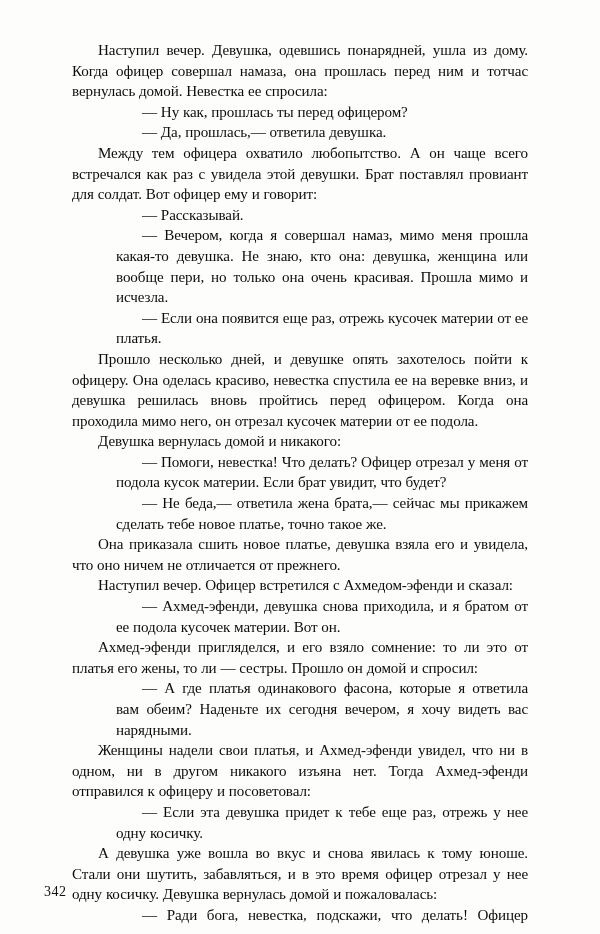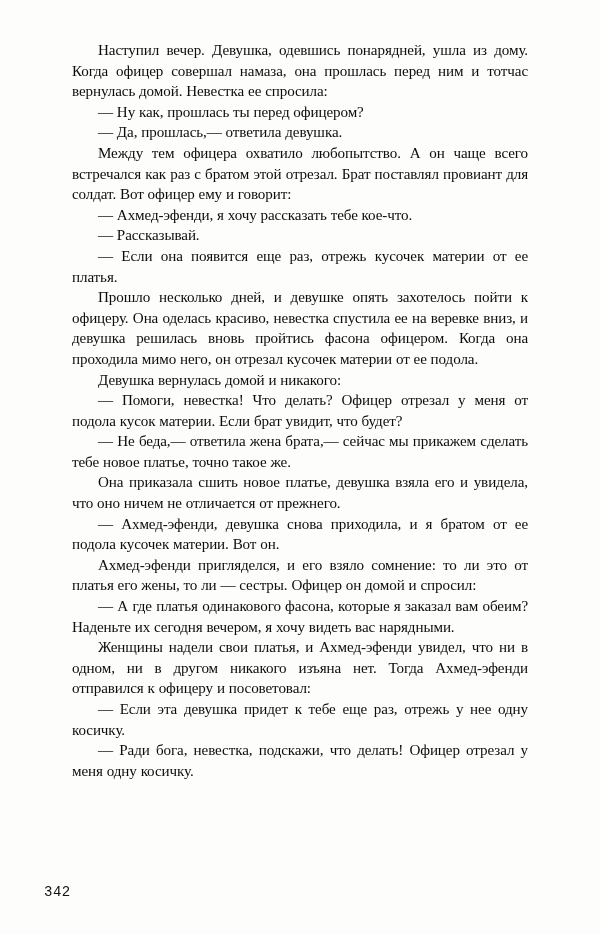"— Ну как, прошлась ты" .para.dialogue { margin-left: none -> 44px }
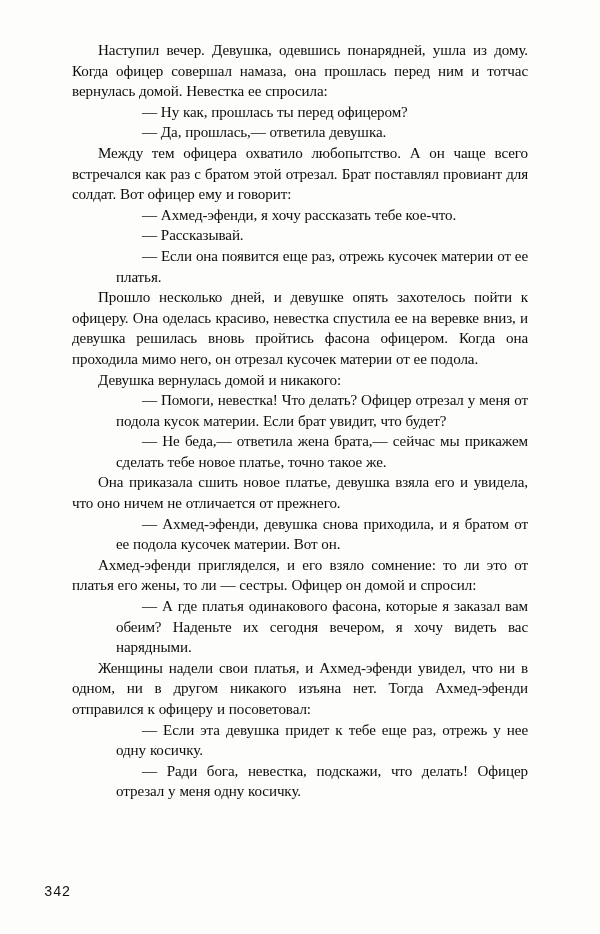"Между тем офицера охватило любопытство." p.para { text: братом этой отрезал -> увидела этой девушки }
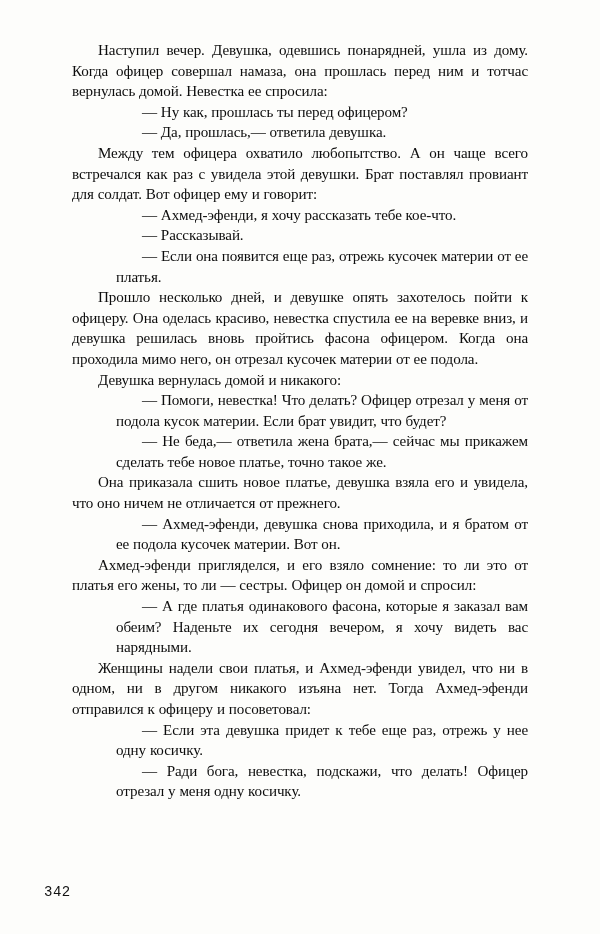"— Ахмед-эфенди, я хочу рассказать" p.para { html: <p>— Ахмед-эфенди, я хочу рассказать тебе кое-что.</p> -> none }
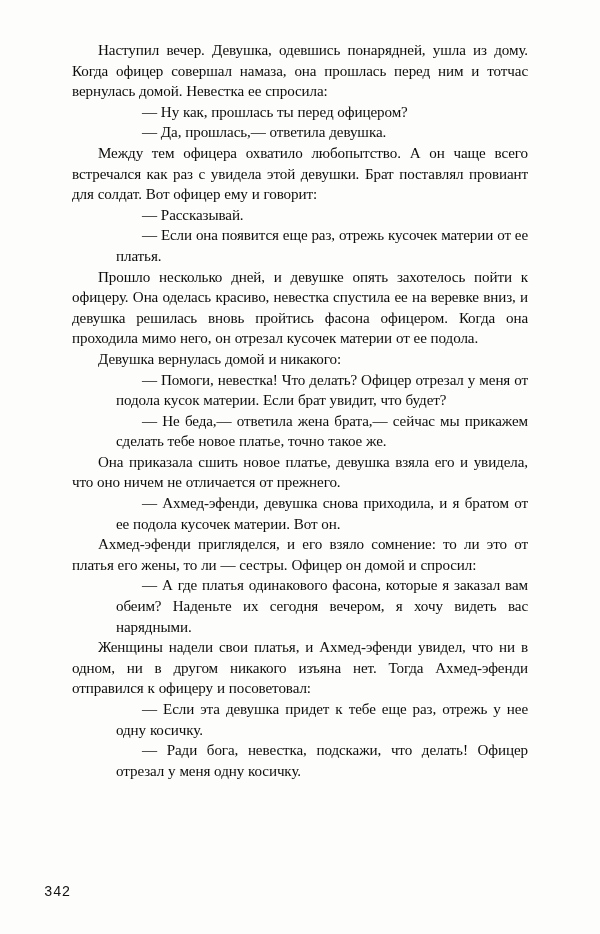"— Вечером, когда я совершал" p.para { html: none -> <p>— Вечером, когда я совершал намаз, мимо меня прошла какая-то девушка. Не знаю, кто она: девушка, женщина или вообще пери, но только она очень красивая. Прошла мимо и исчезла.</p> }
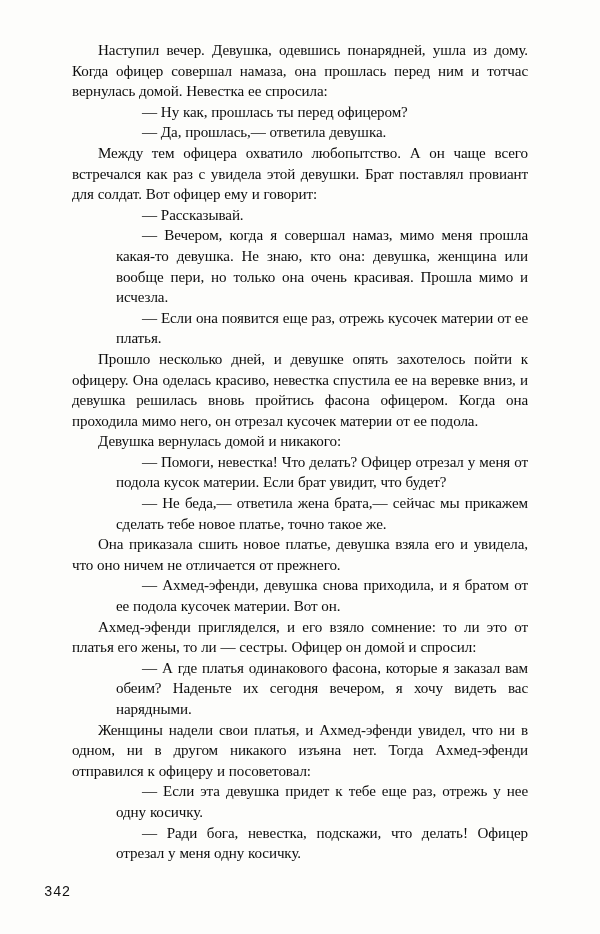"Прошло несколько дней, и девушке" p.para { text: фасона -> перед }
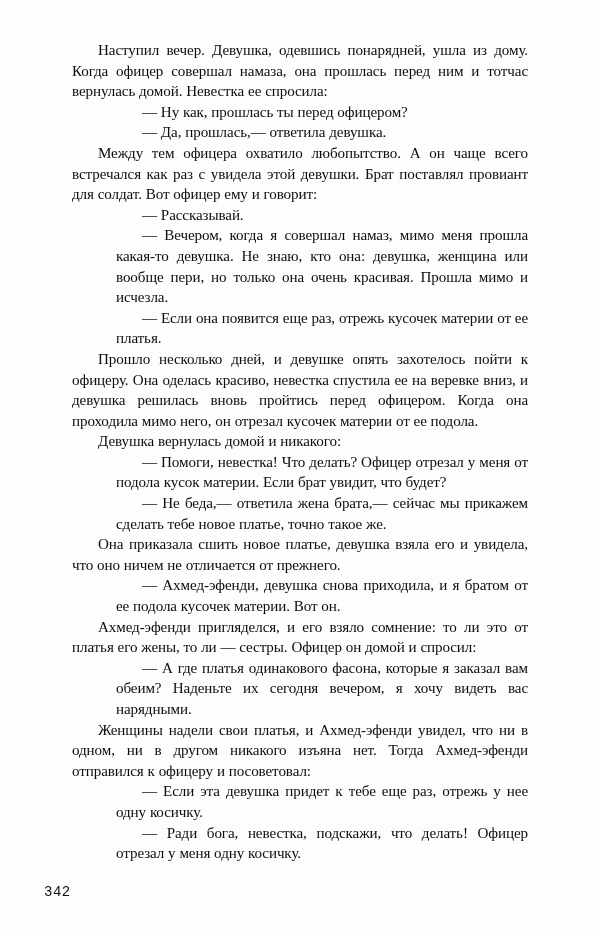"Наступил вечер. Офицер встретился с" p.para { html: none -> <p>Наступил вечер. Офицер встретился с Ахмедом-эфенди и сказал:</p> }
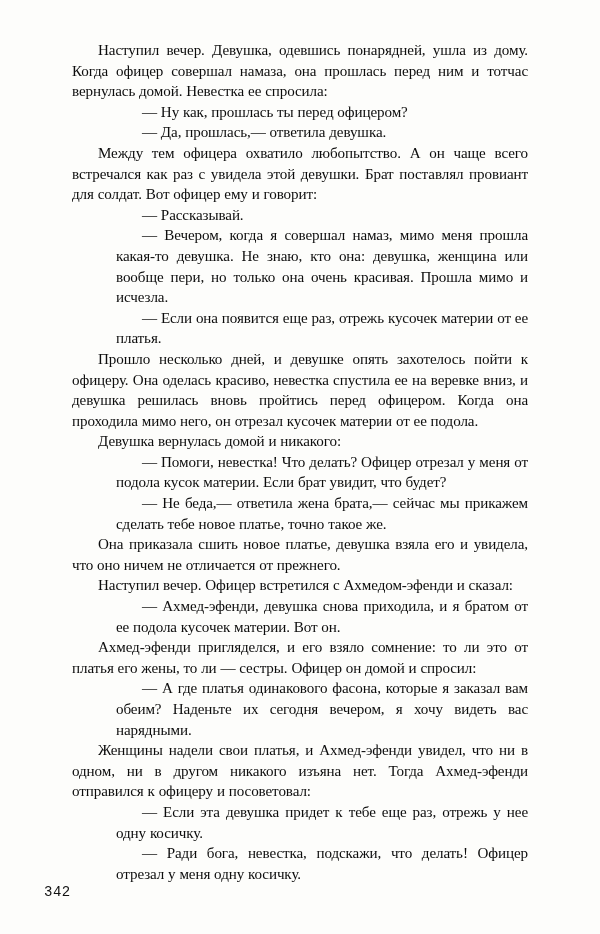"Ахмед-эфенди пригляделся, и его взяло" p.para { text: Офицер -> Прошло }
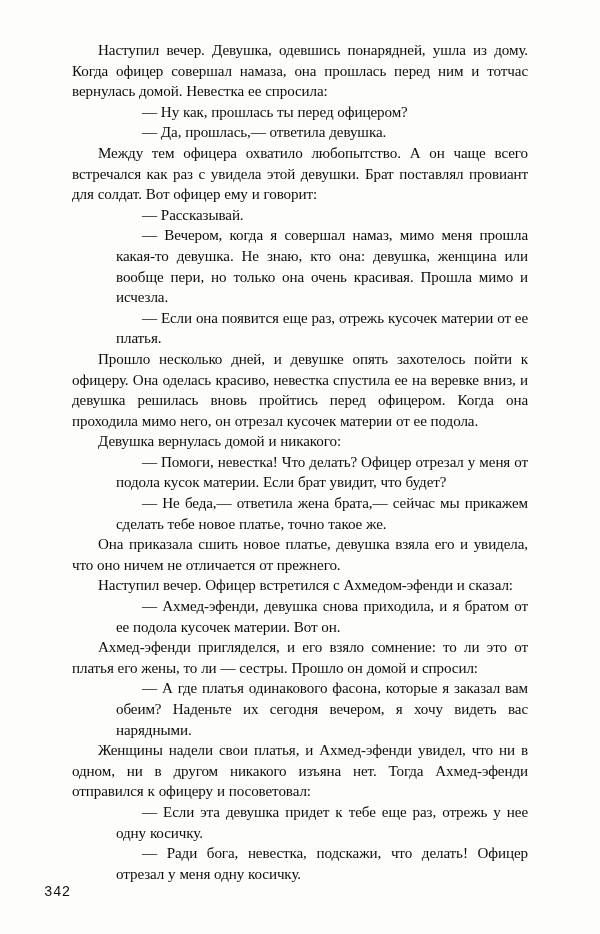"— А где платья одинакового" p.para { text: заказал -> ответила }
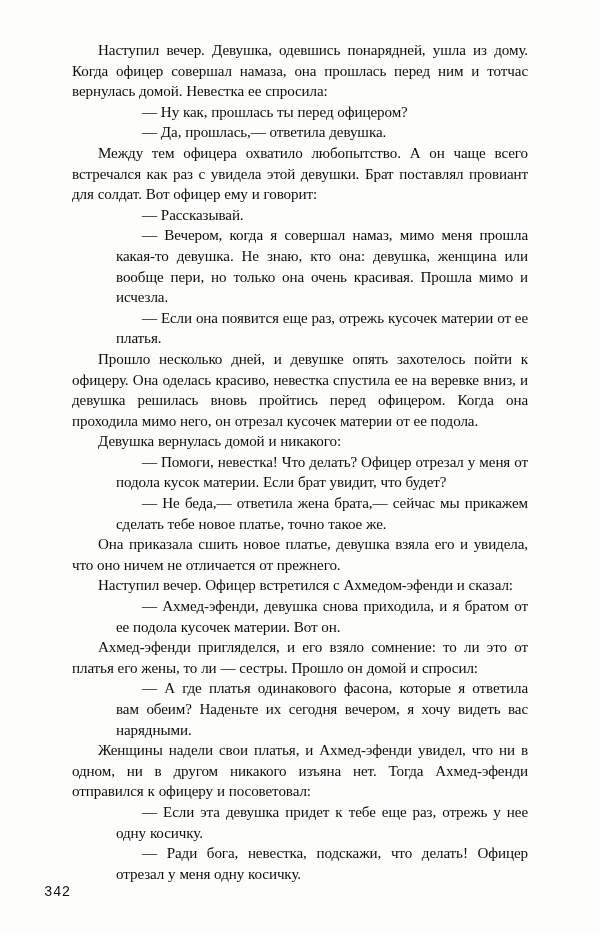"А девушка уже вошла во" p.para { html: none -> <p>А девушка уже вошла во вкус и снова явилась к тому юноше. Стали они шутить, забавляться, и в это время офицер отрезал у нее одну косичку. Девушка вернулась домой и пожаловалась:</p> }
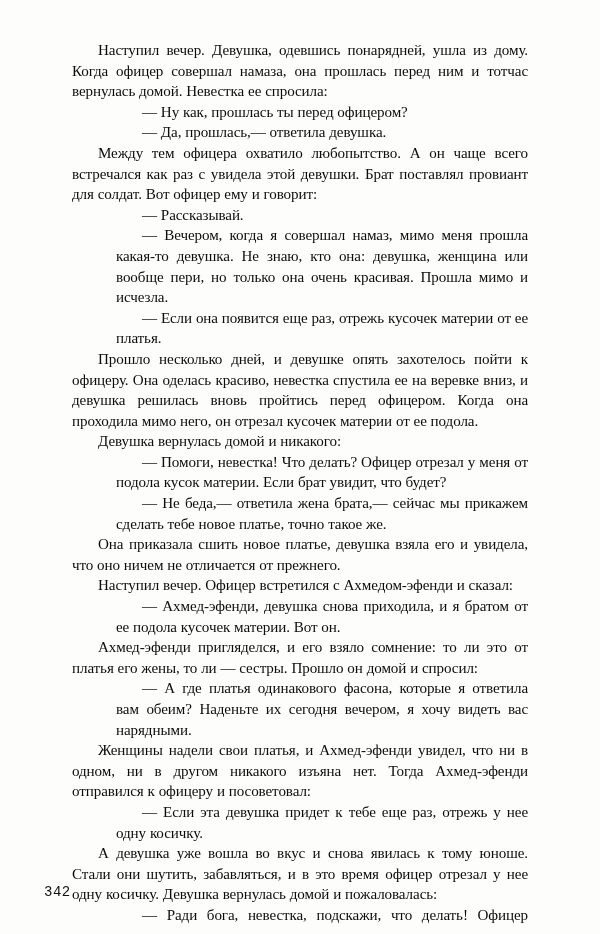"342" .folio { font-family: Liberation Mono, monospace -> none }
